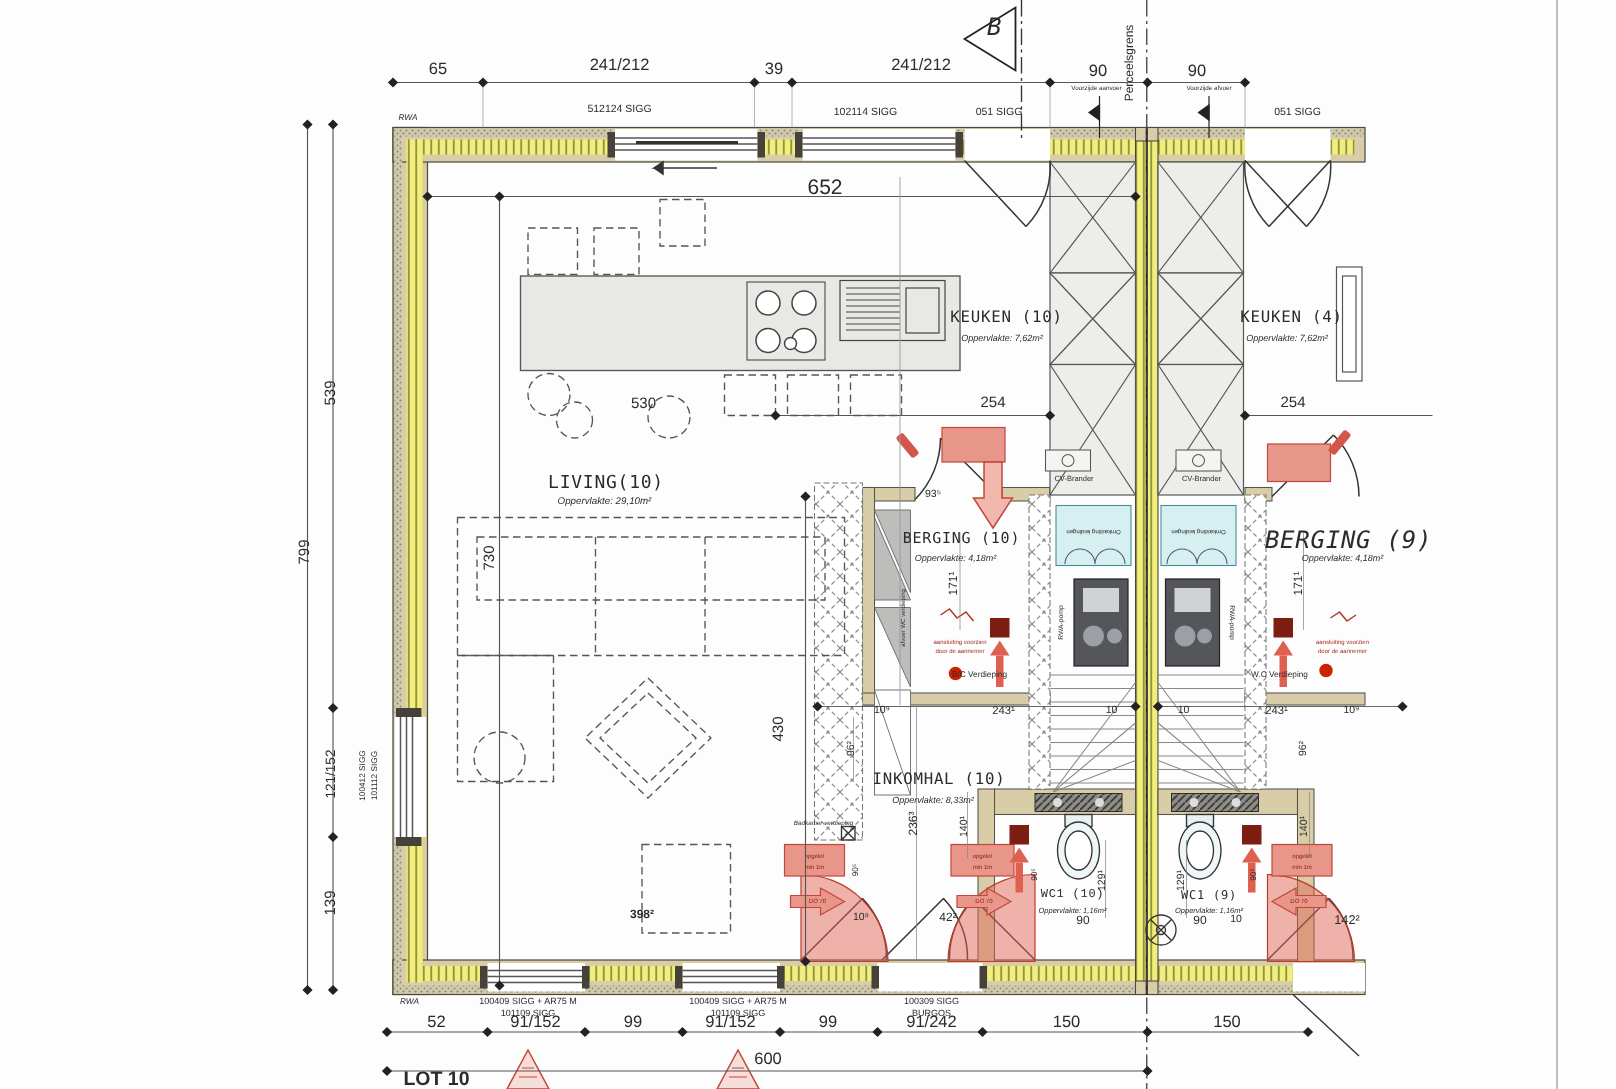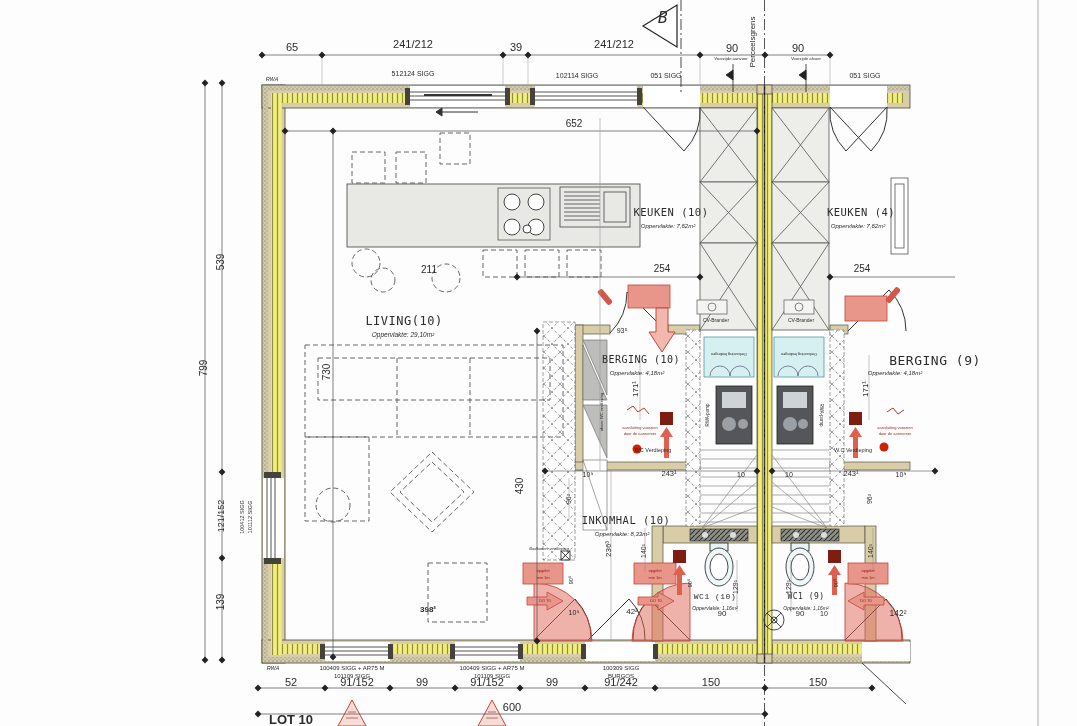"652" div.lb { font-size: 10px -> 14px; margin-left: 24px -> none }
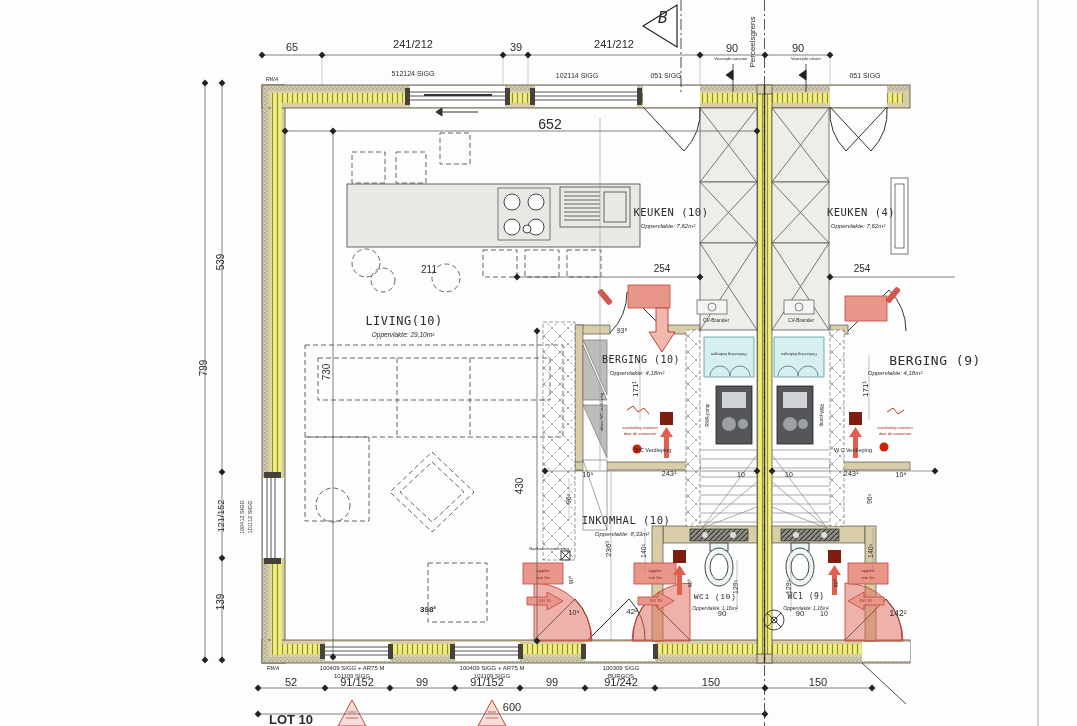"211" div.lb { text: 211 -> 530 }
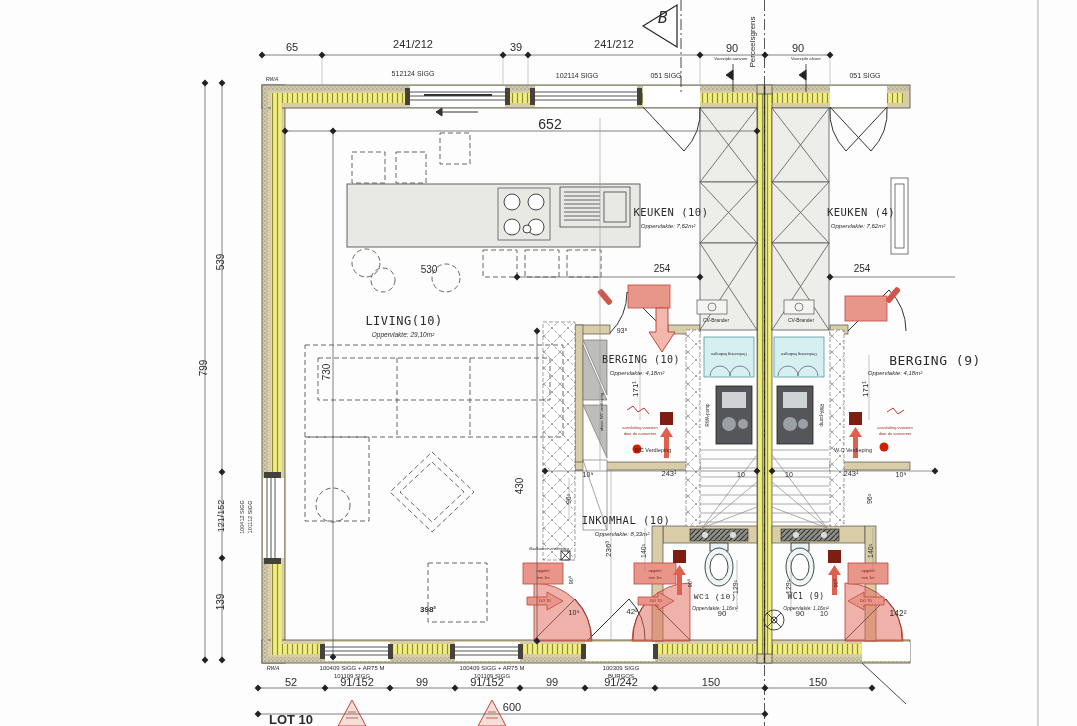"BERGING (9)" div.lb { font-size: 13px -> 16px; font-style: none -> italic; left: 935px -> 899px }
